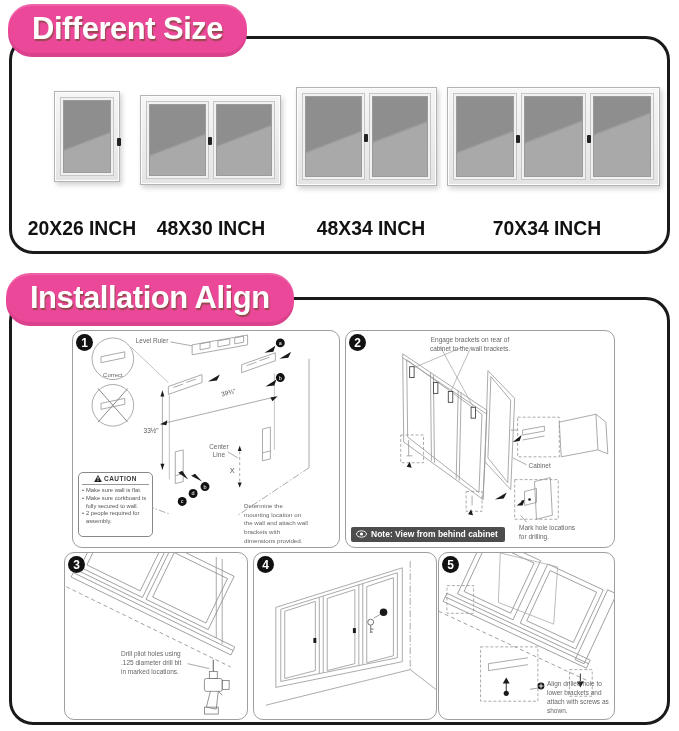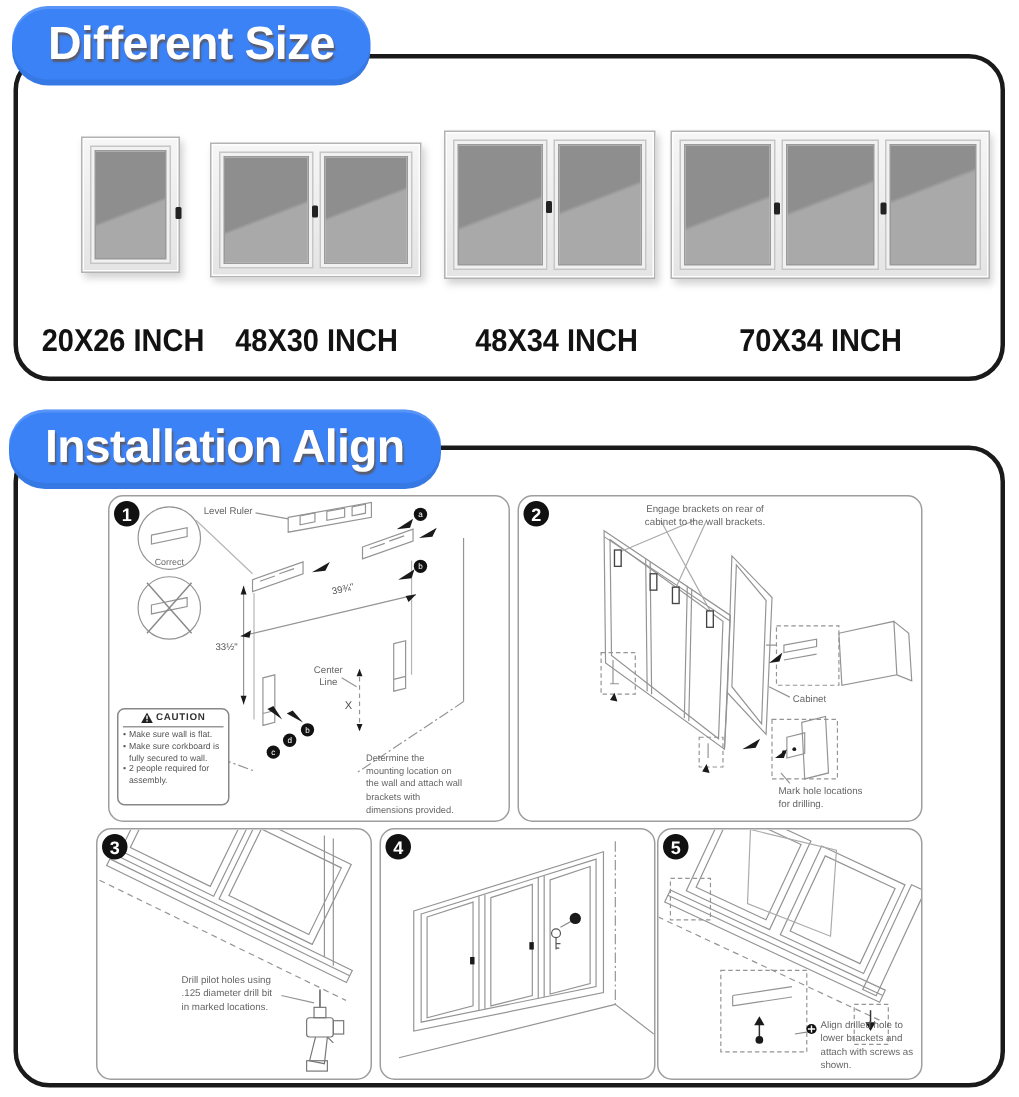"Different Size" .badge { background: #3b82f6 -> #ec4899 }
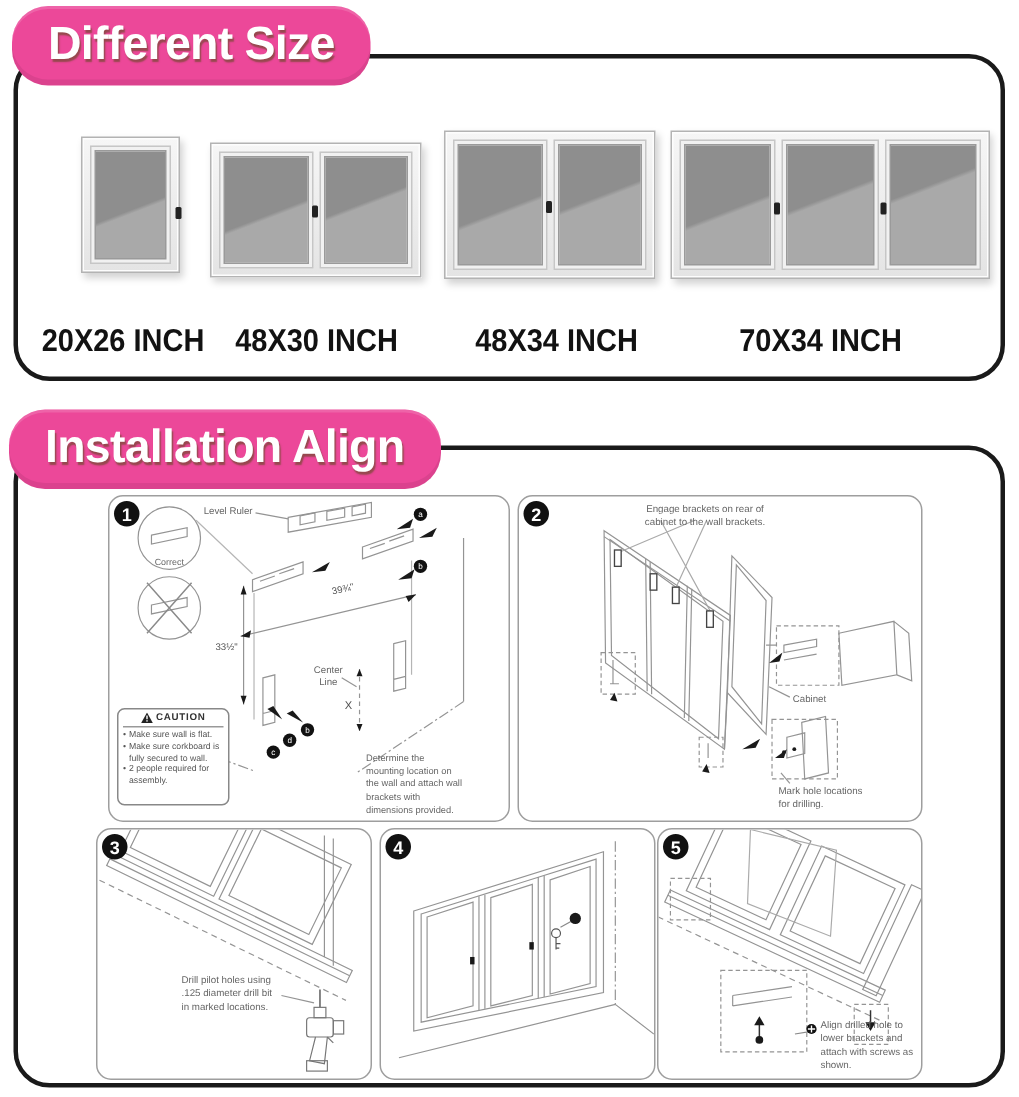"Note: View from behind cabinet" div.note-badge { html: none -> <div> <svg> <ellipse></ellipse> <circle></circle> </svg> <span>Note: View from behind cabinet</span> </div> }
